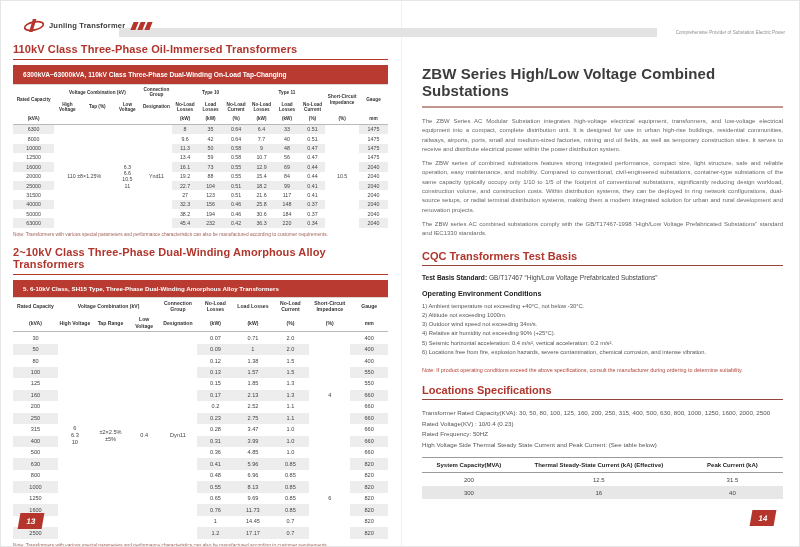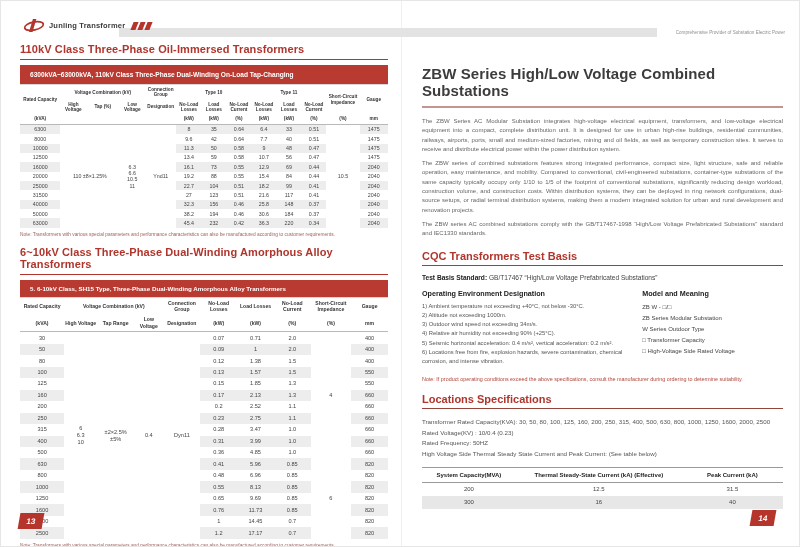"110kV Class Three-Phase Oil-Immersed" .page-left { padding: 36px 12px 0 19px -> 36px 12px 0 12px }
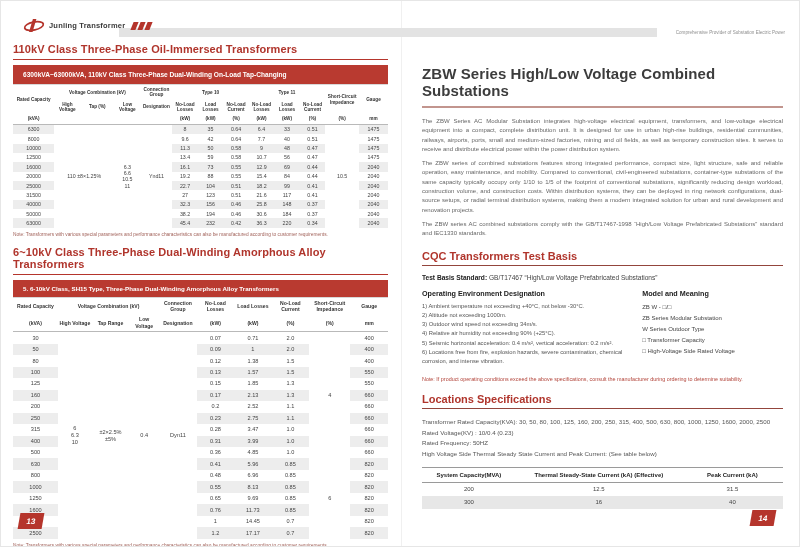"6~10kV Class Three-Phase Dual-Winding" div.sec-title { text: 6 -> 2 }
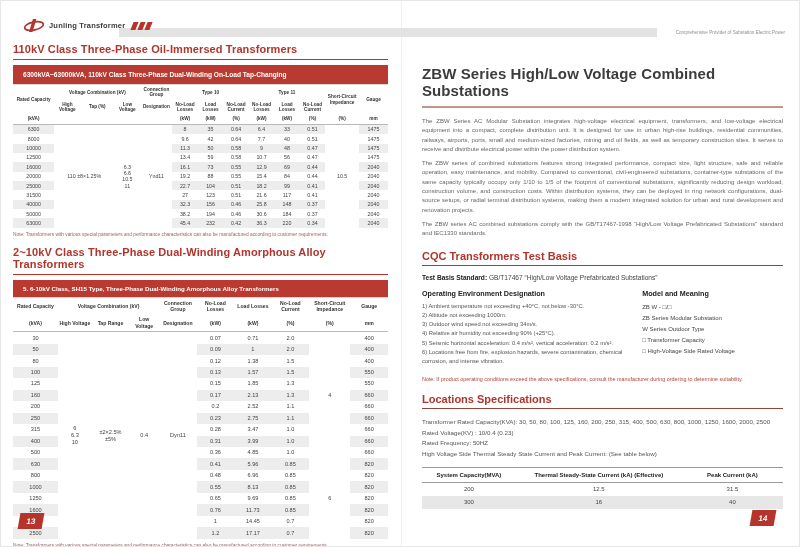"Operating Environment Designation" div.colhead { text: Designation -> Conditions }
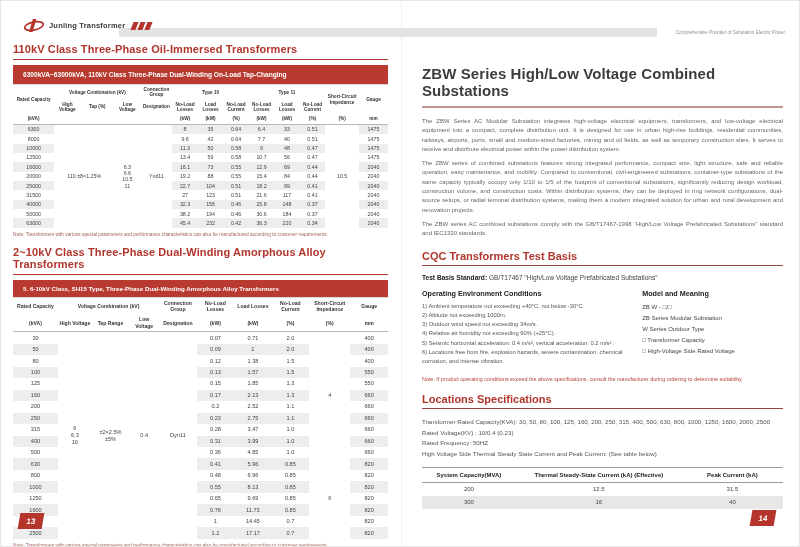"Model and Meaning" div.col-r { html: <div> <div>Model and Meaning</div> <div>ZB W - □/□</div> <div>ZB Series Modular Substation</div> <div>W Series Outdoor Type</div> <div>□ Transformer Capacity</div> <div>□ High-Voltage Side Rated Voltage</div> </div> -> none }
